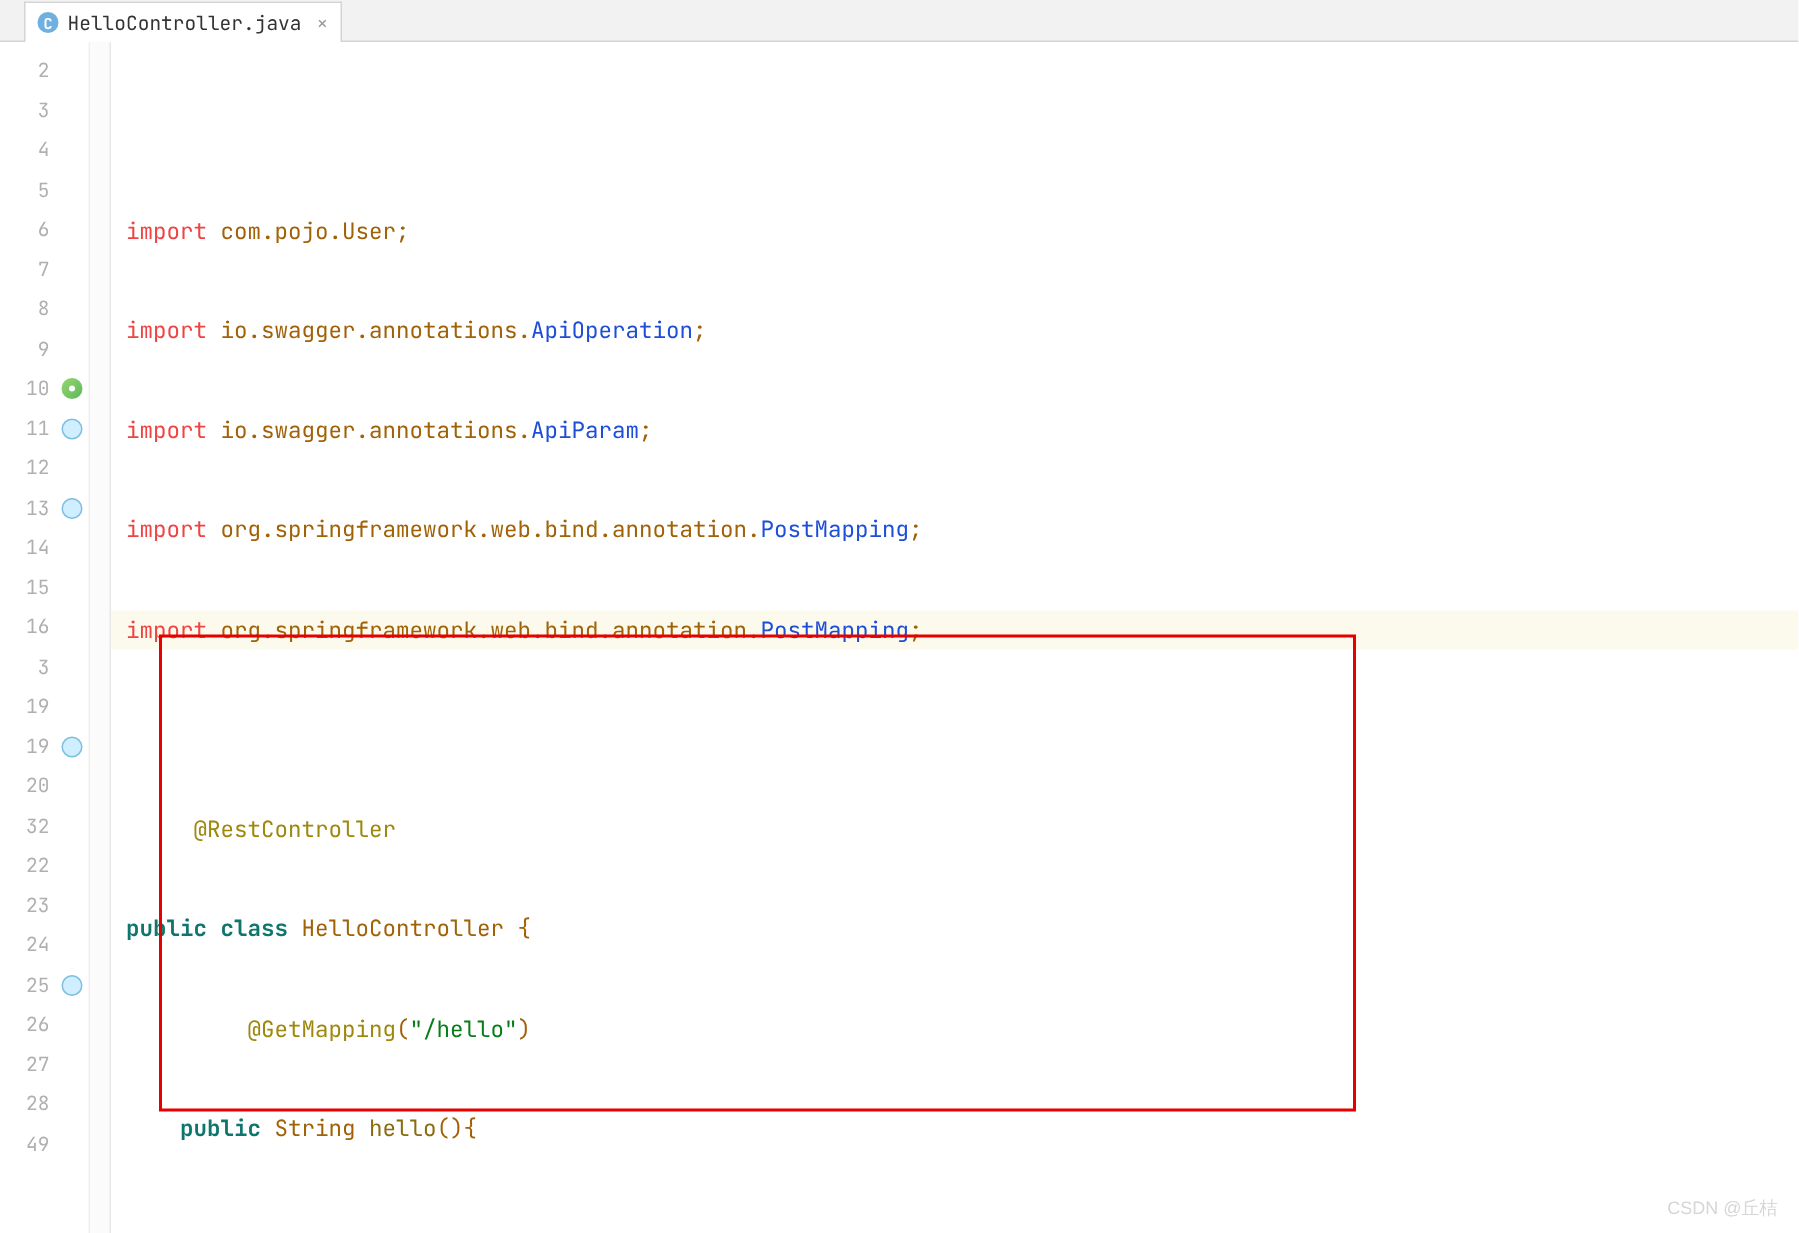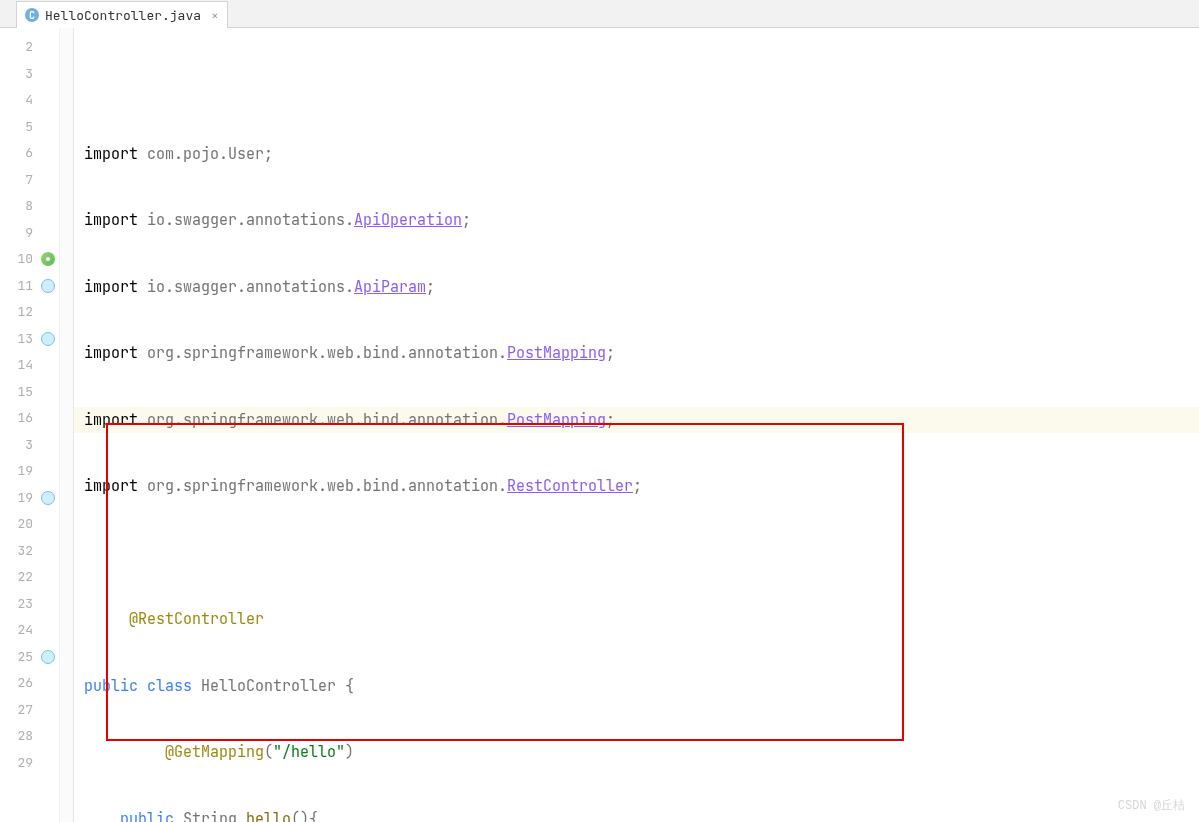"import" .kwi { color: #000000 -> #ef4444 }
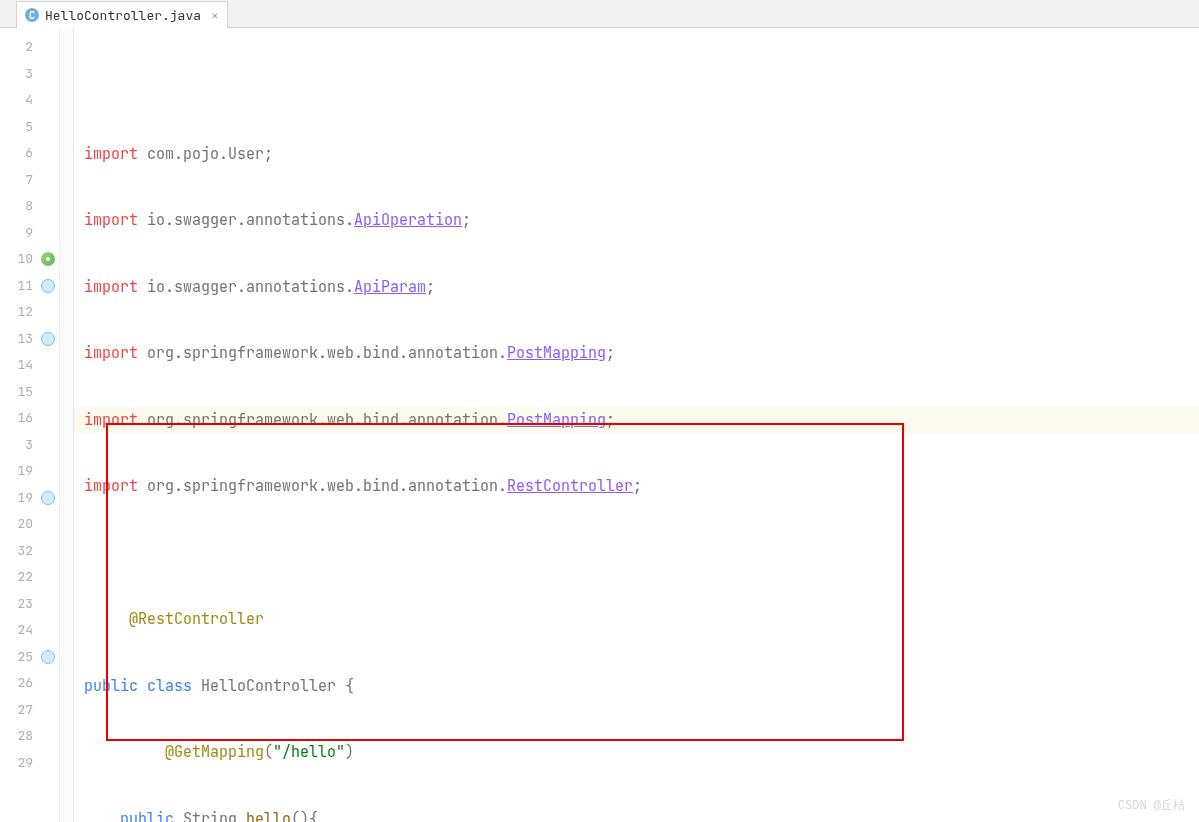"com.pojo.User;" .plain { color: #737373 -> #a16207 }
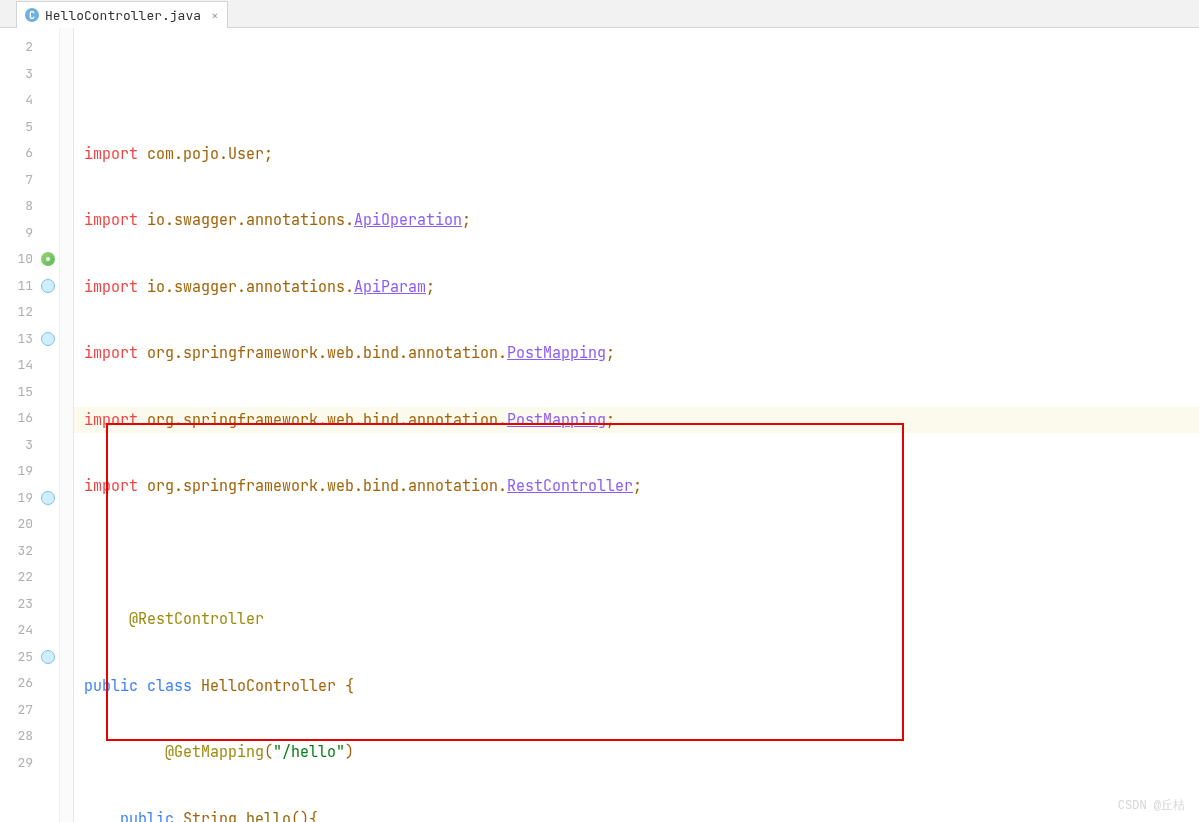"ApiOperation" .annref { color: #8b5cf6 -> #1d4ed8; text-decoration: underline -> none }
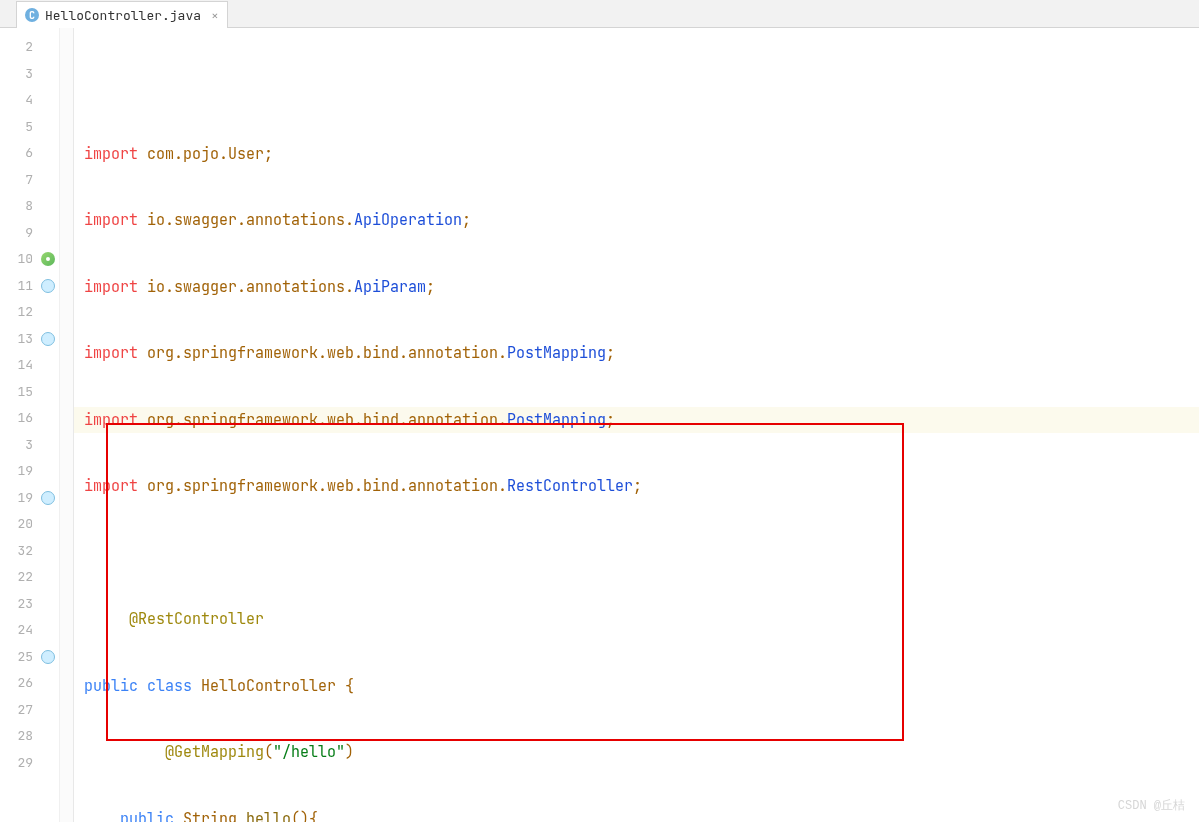"import org.springframework.web.bind.annotation.RestController;" div.line { html: <div><span>import</span><span> org.springframework.web.bind.annotation.</span><span>RestController</span><span>;</span></div> -> none }
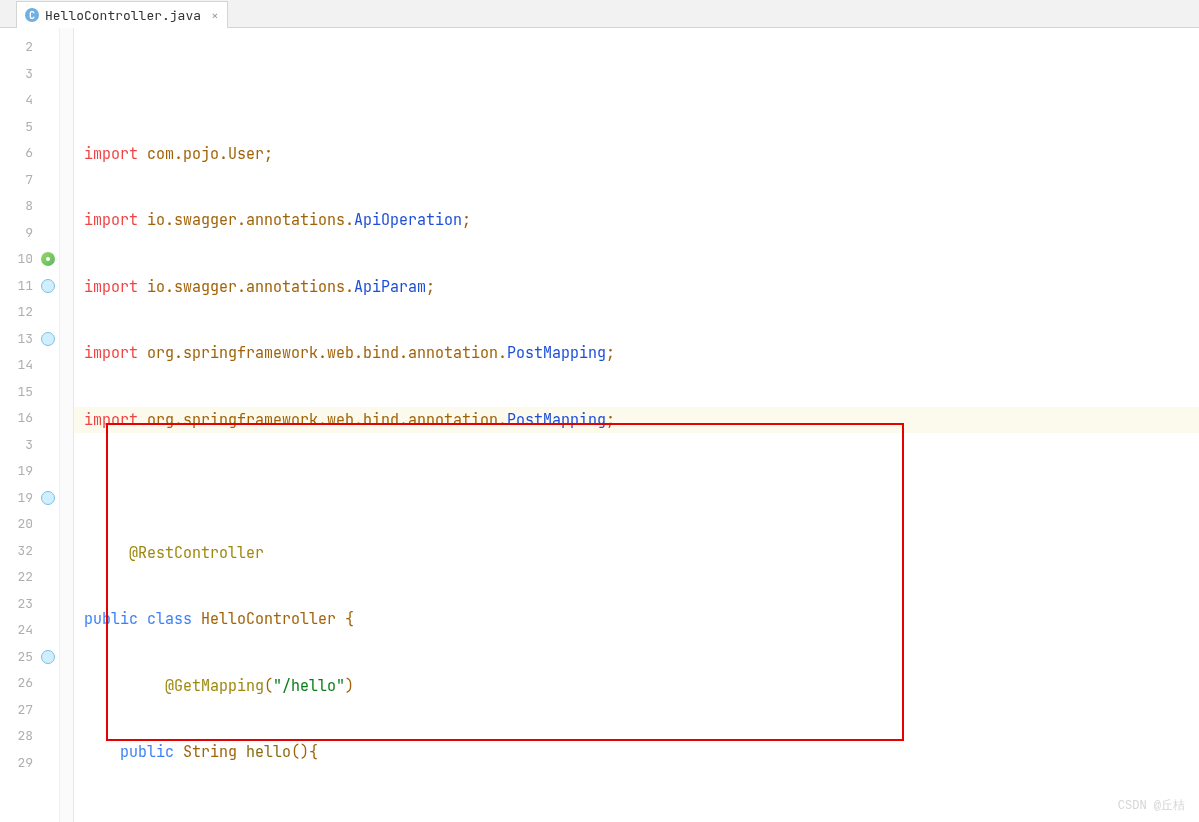"public class" .kw { color: #3b82f6 -> #0f766e; font-weight: none -> bold }
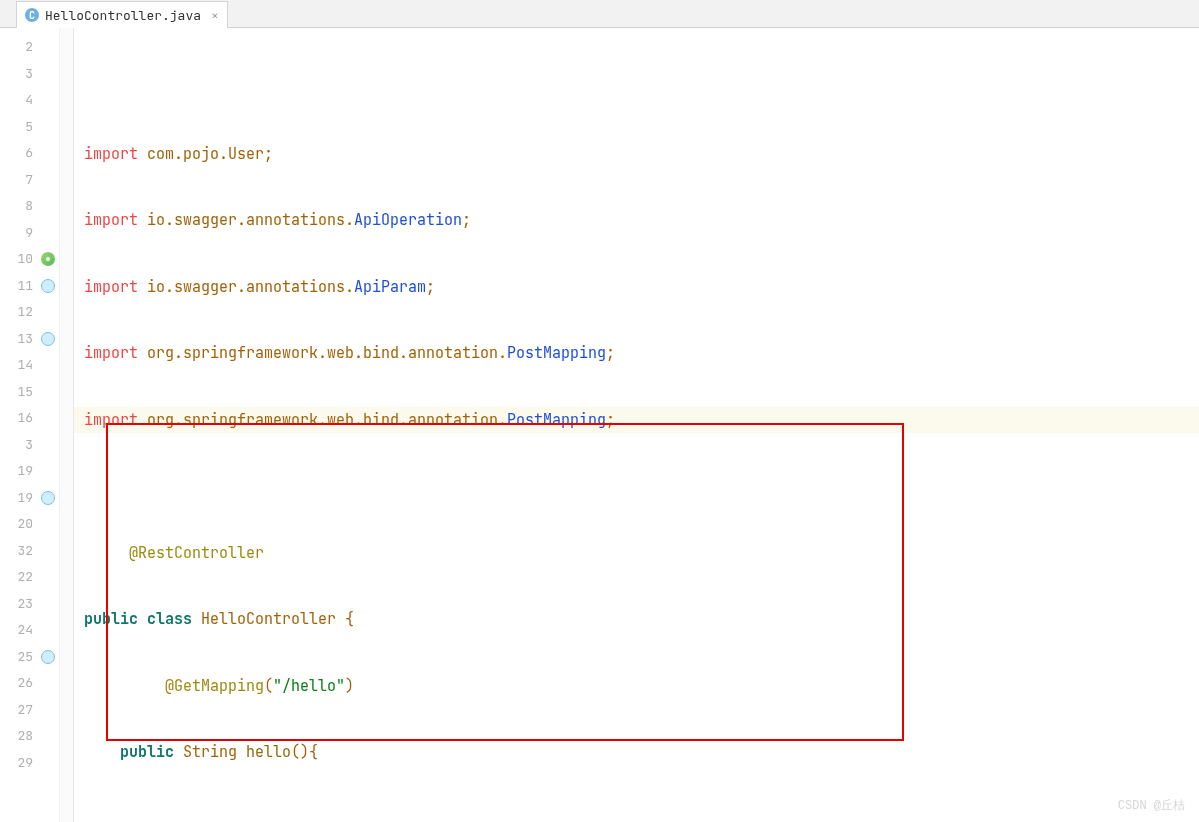"29" div.ln { text: 29 -> 49 }
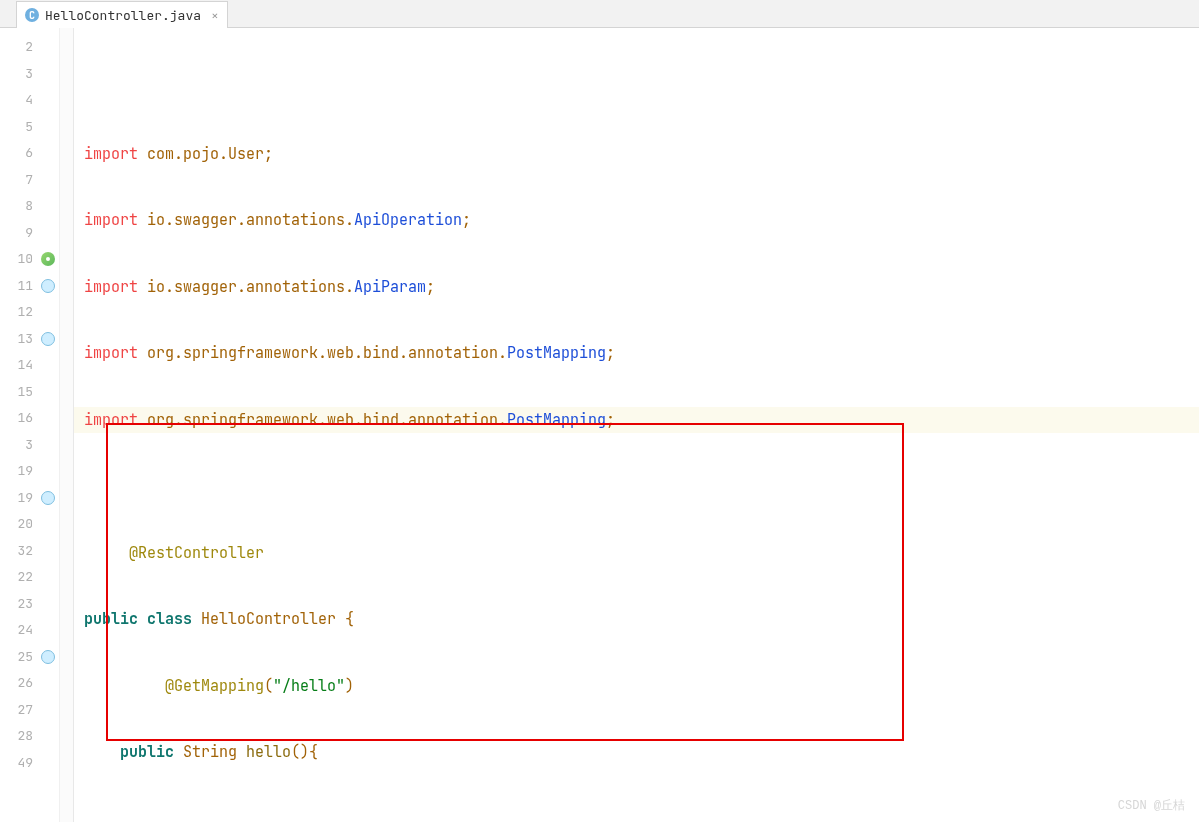"CSDN @丘桔" .watermark { font-family: Liberation Mono, monospace -> Liberation Sans, sans-serif }
